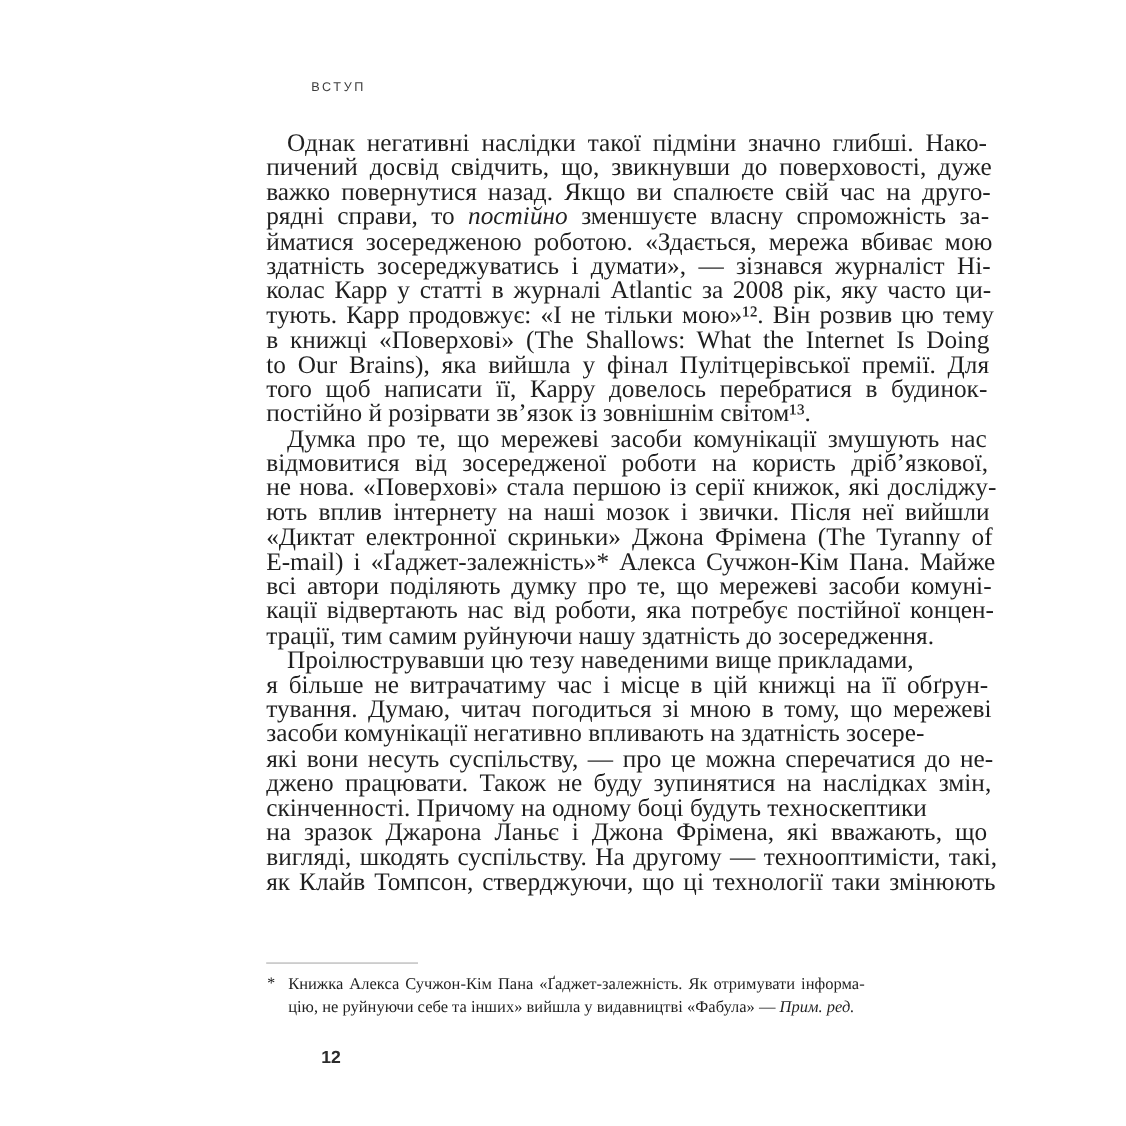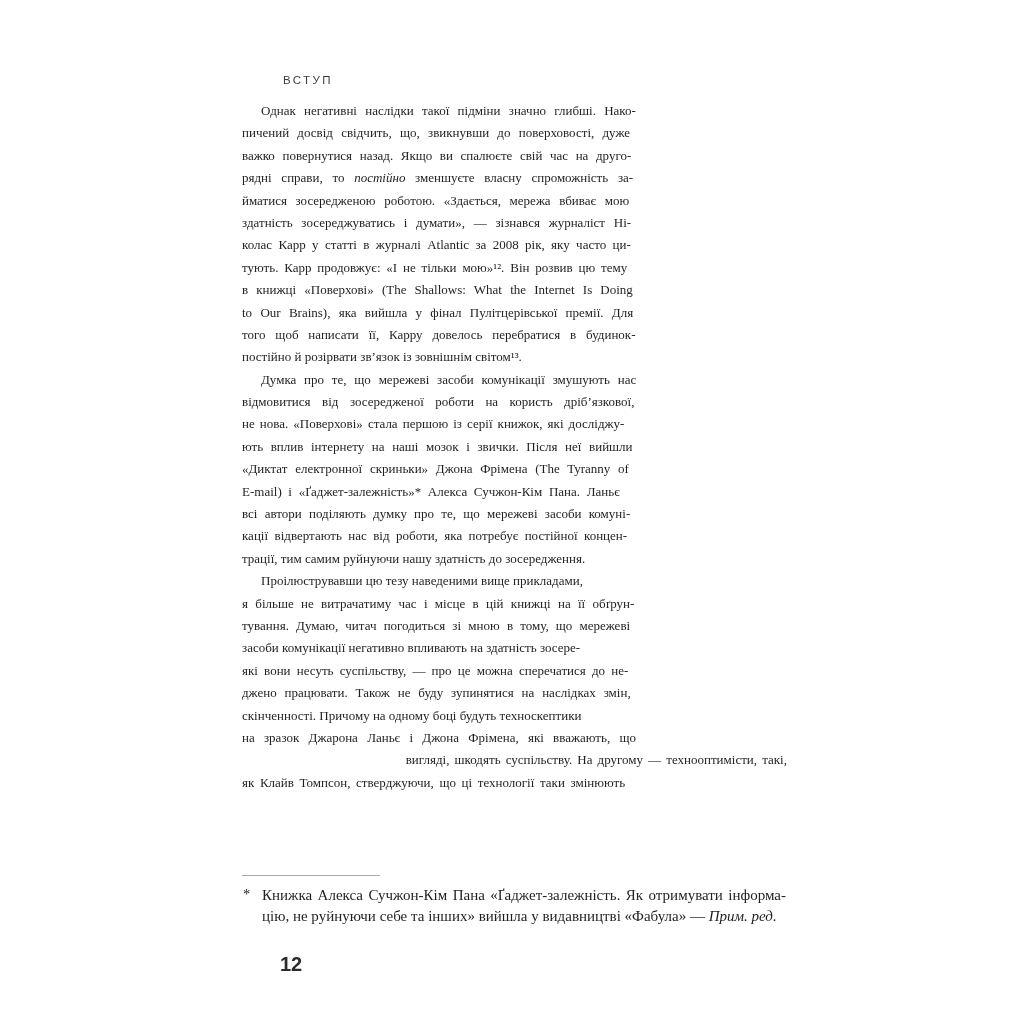"Однак негативні наслідки такої підміни" .body-col { font-size: 13px -> 23px; top: 76px -> 95px }
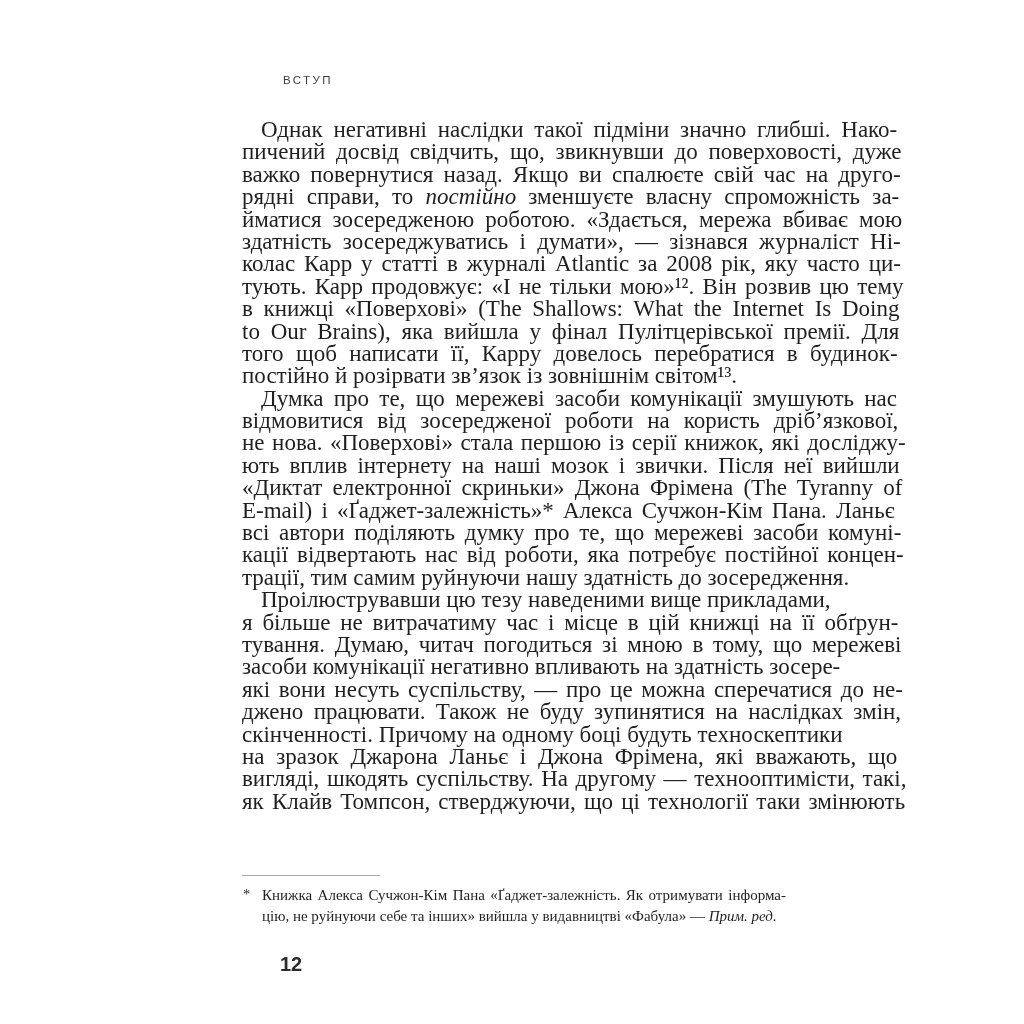"E-mail) і «Ґаджет-залежність»* Алекса" span { text: Ланьє -> Майже }
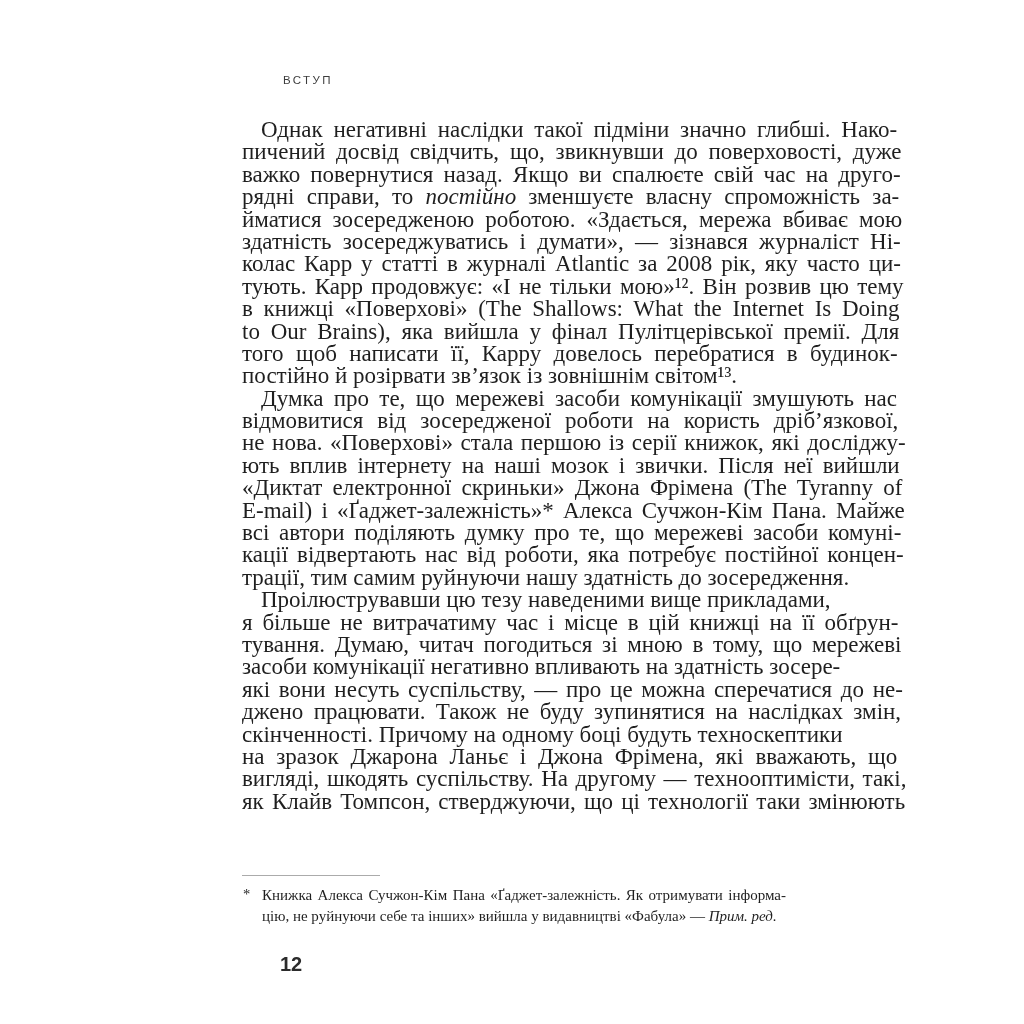"12" .pagenum { font-size: 20px -> 16px; left: 280px -> 292px }
